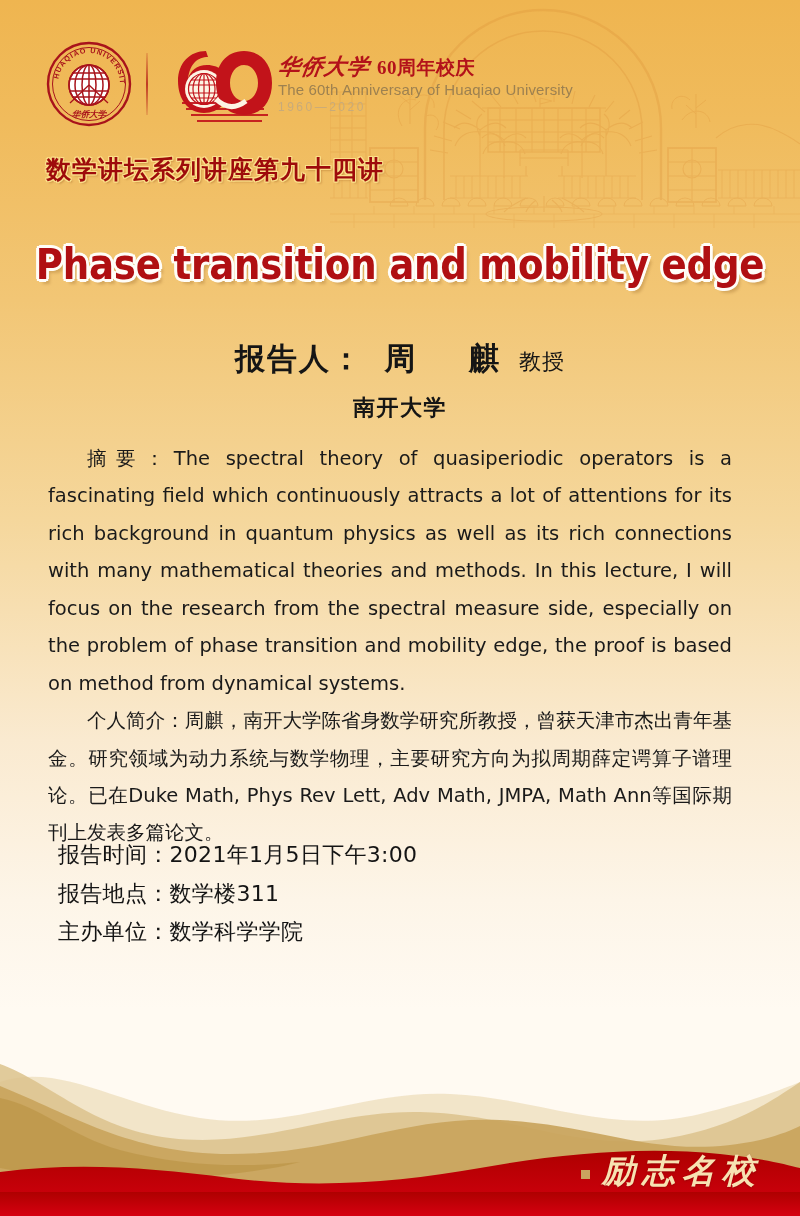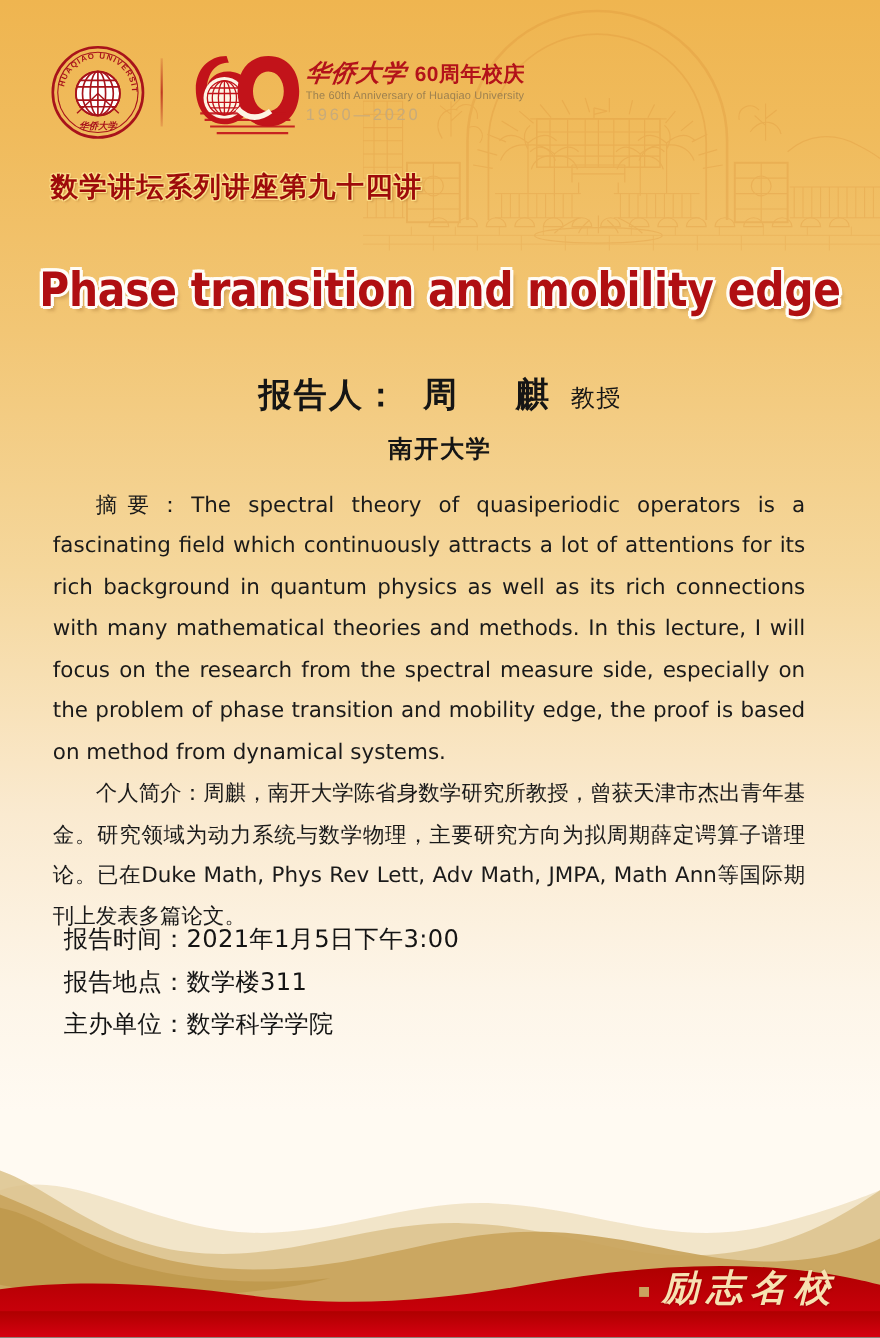"60周年校庆" .anniv-60 { font-family: none -> Liberation Serif, serif }
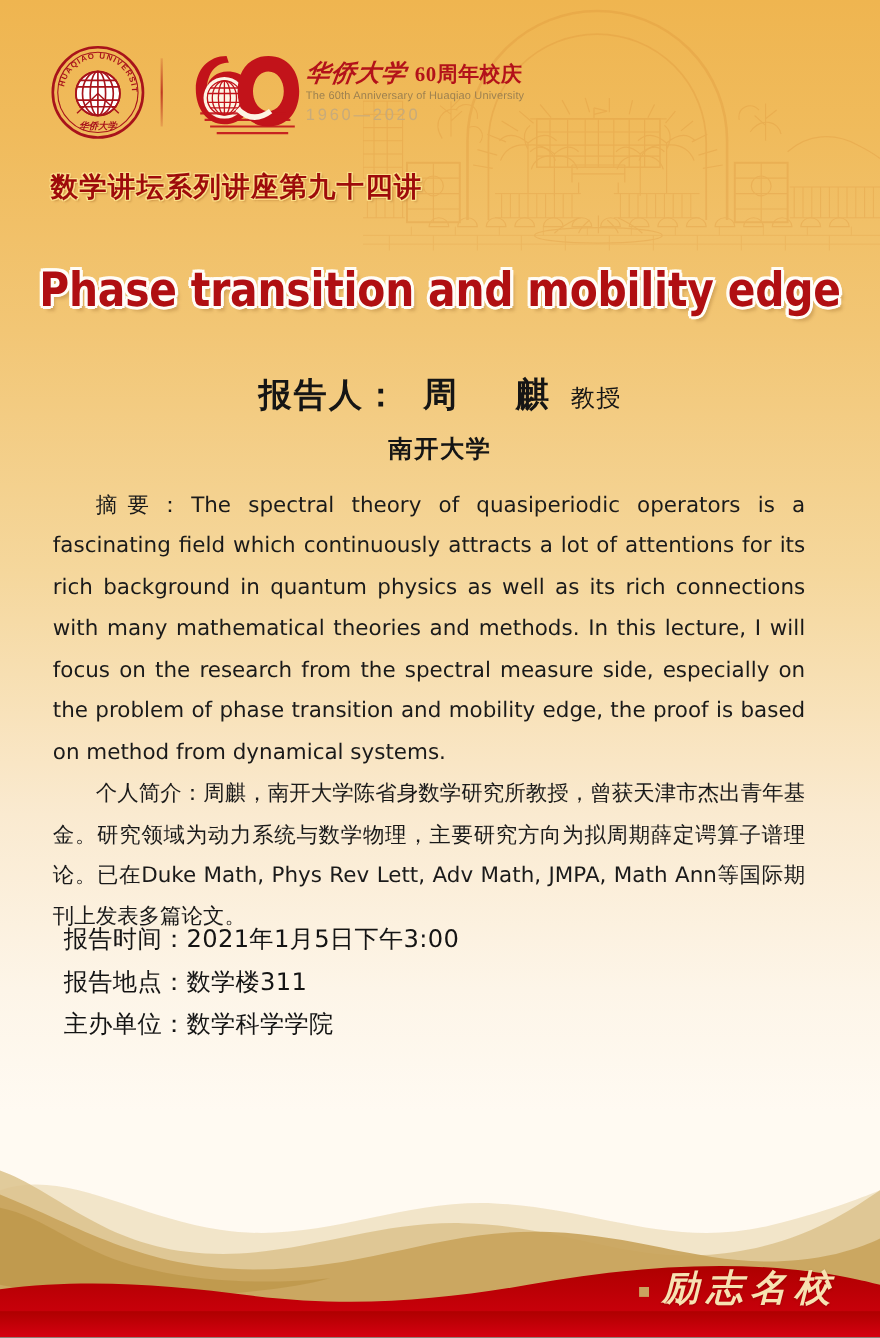"The 60th Anniversary of Huaqiao" .anniv-l2 { font-size: 10px -> 15px }
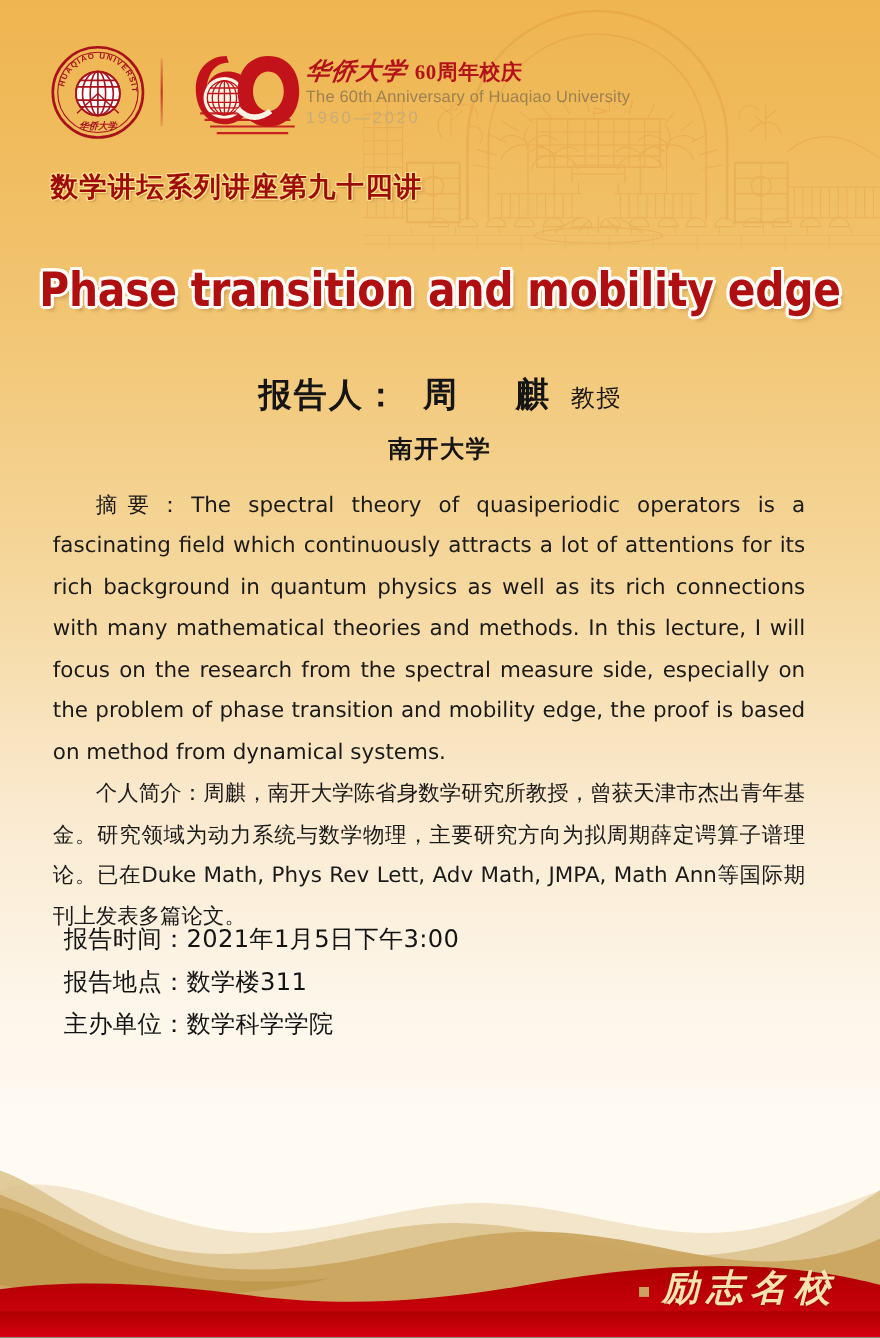"1960—2020" .anniv-l3 { font-size: 15px -> 12px }
